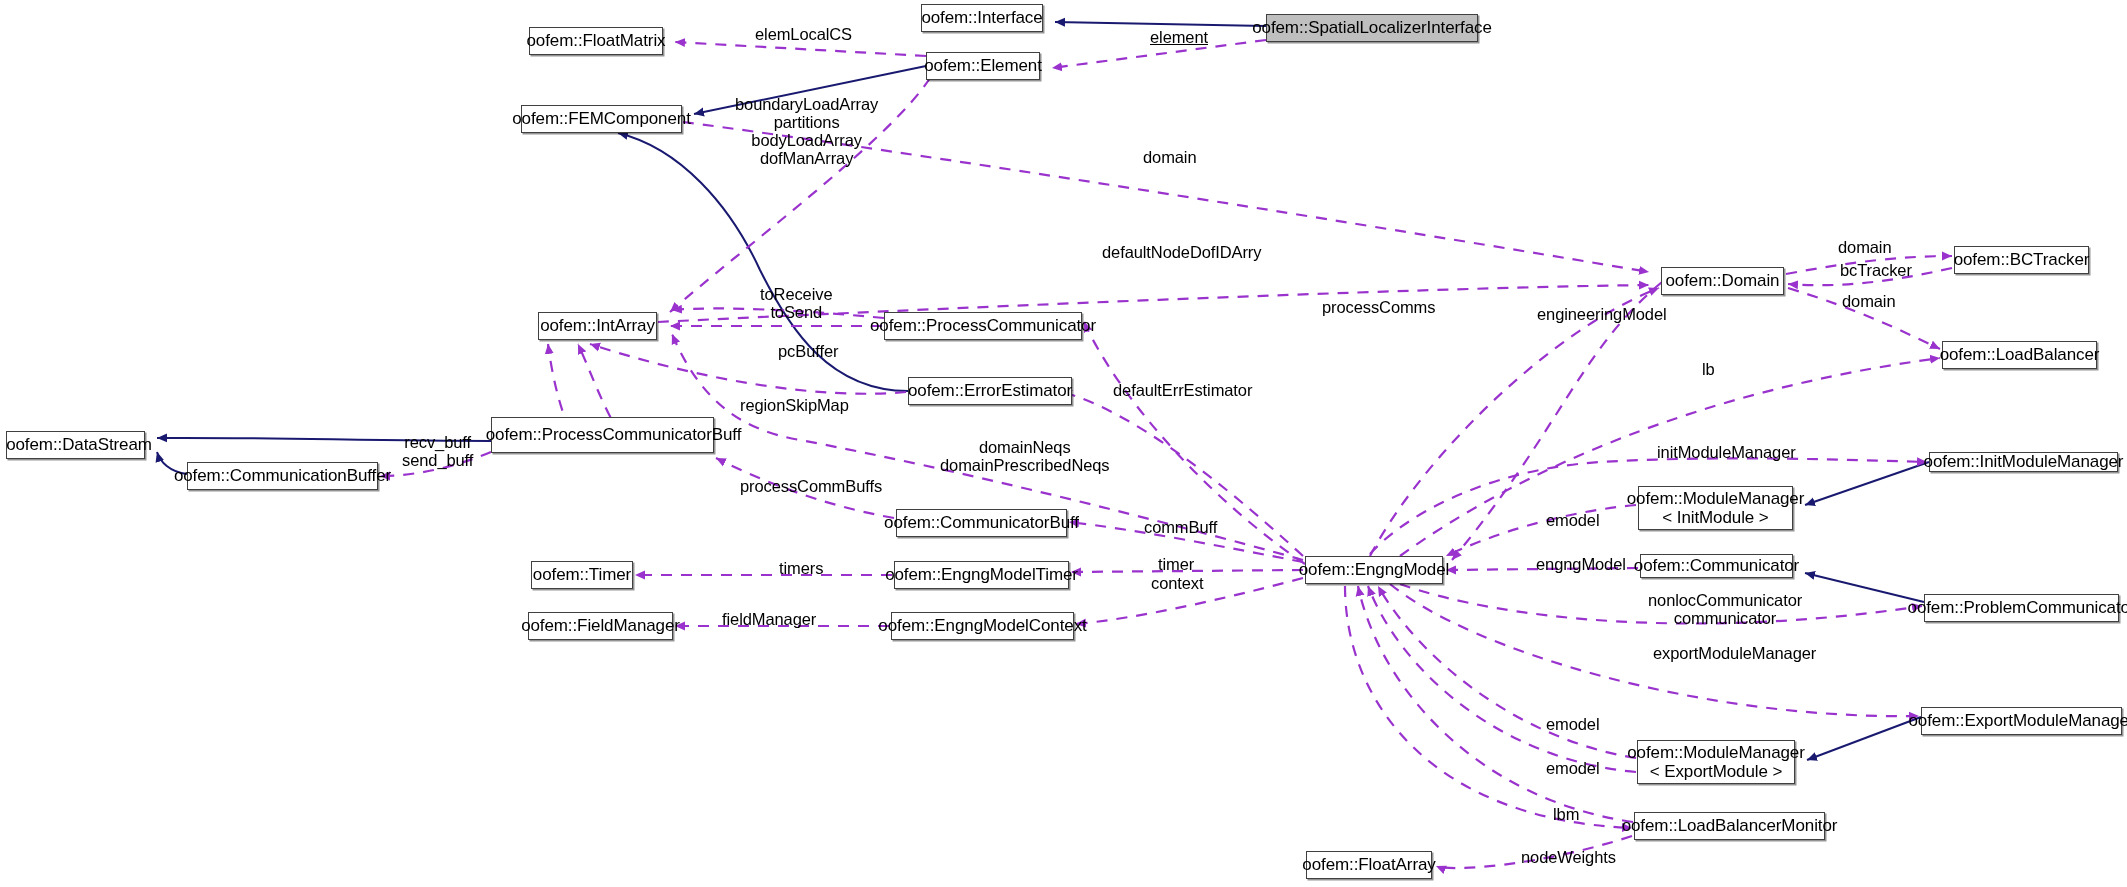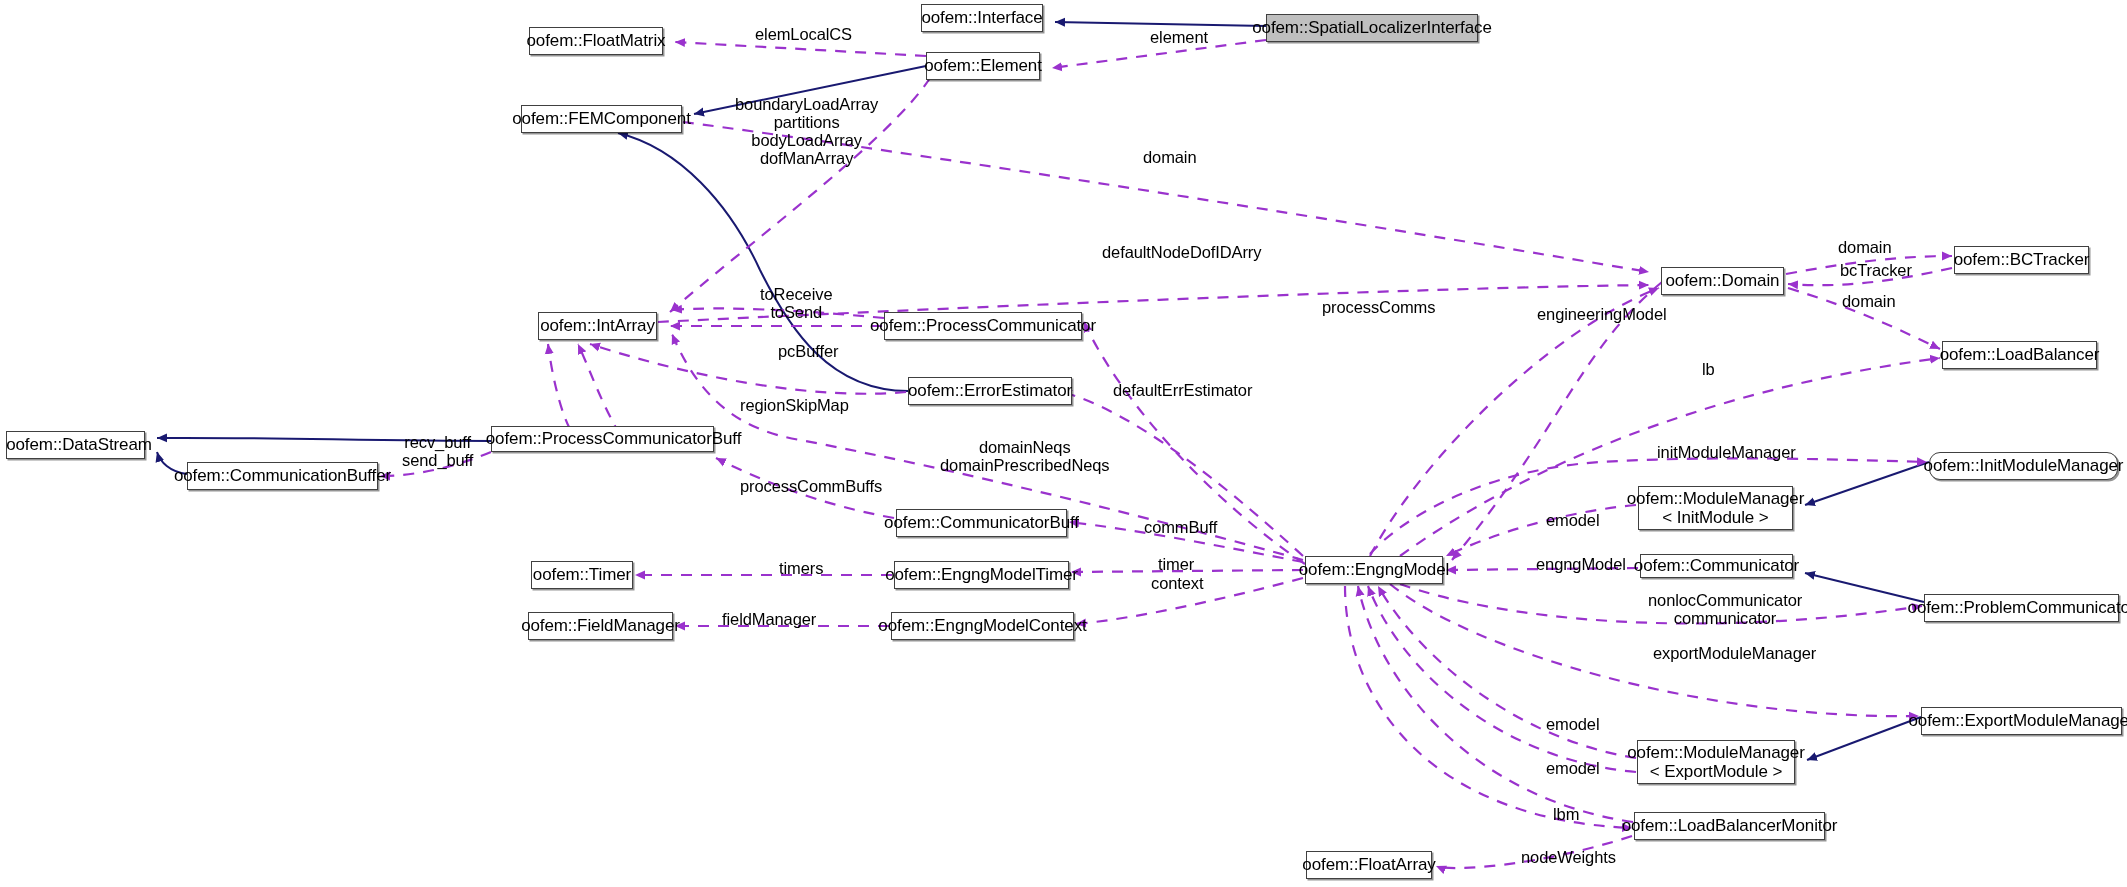"element" div.edge-label { text-decoration: none -> underline }
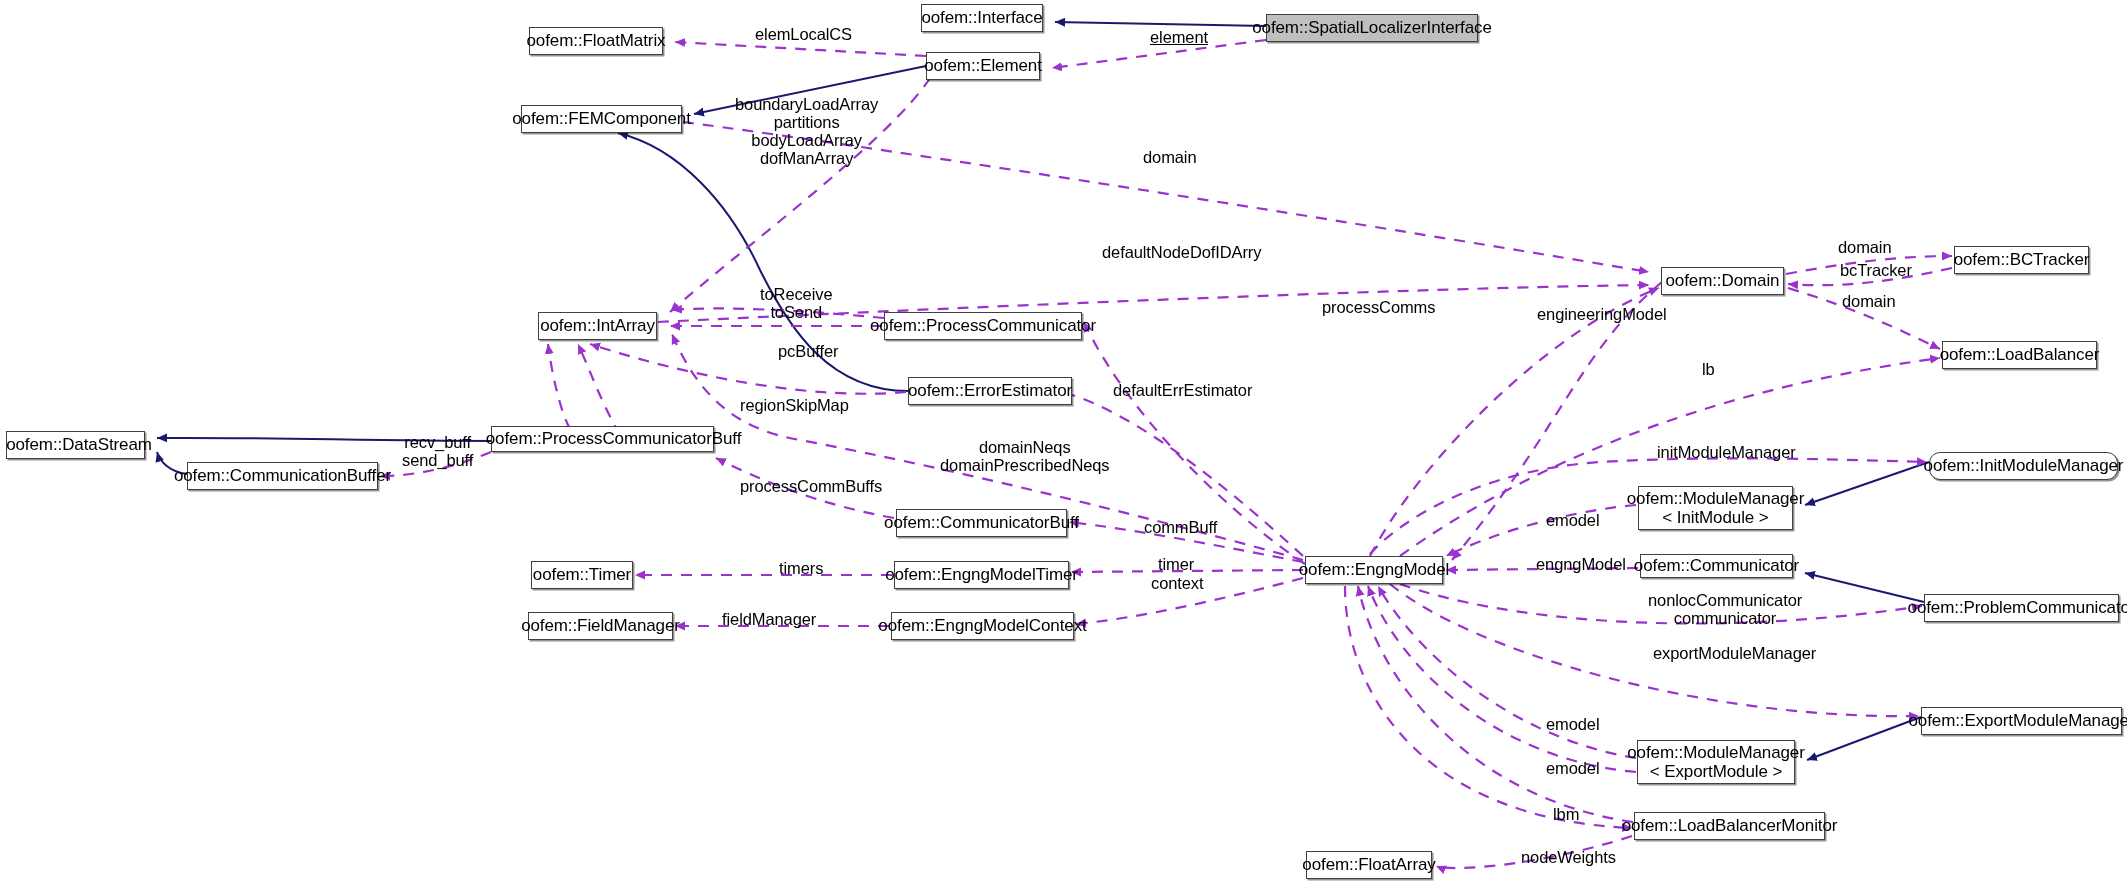"oofem::ProcessCommunicatorBuff" div.node { height: 26px -> 36px; top: 426px -> 417px }
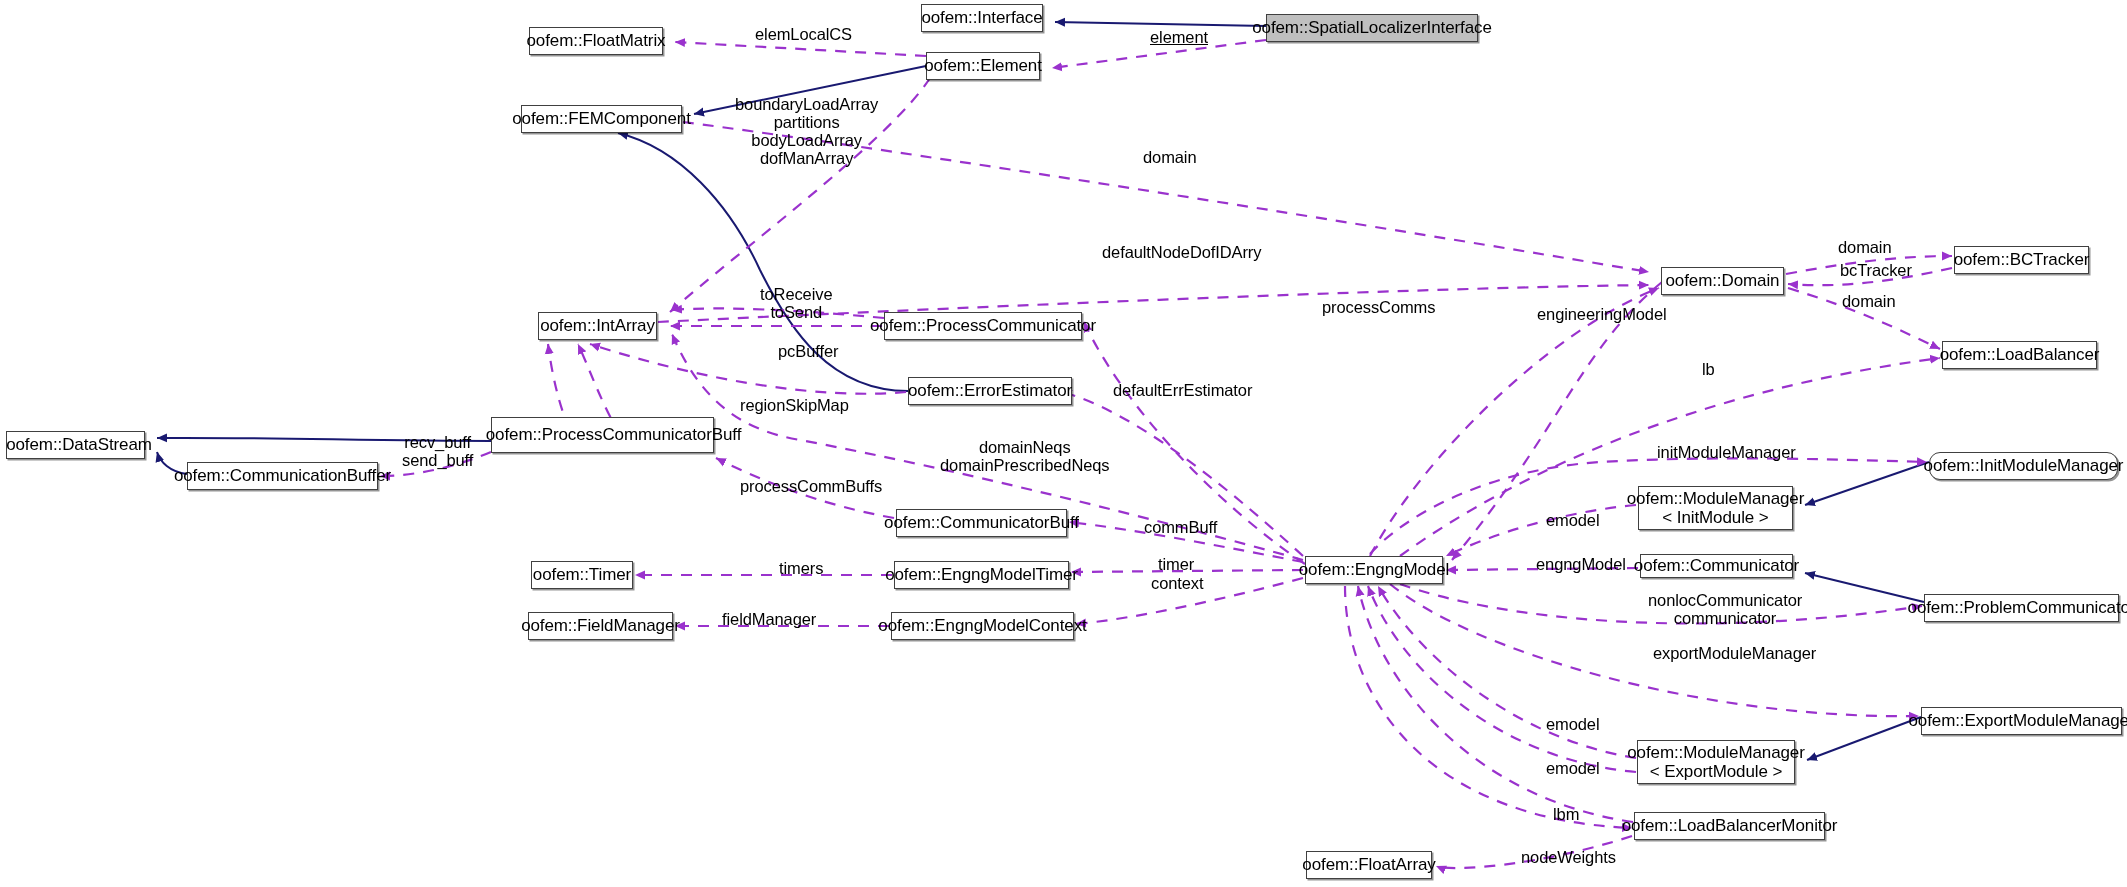"oofem::InitModuleManager" div.node { border-radius: 11px -> none; height: 28px -> 20px }
